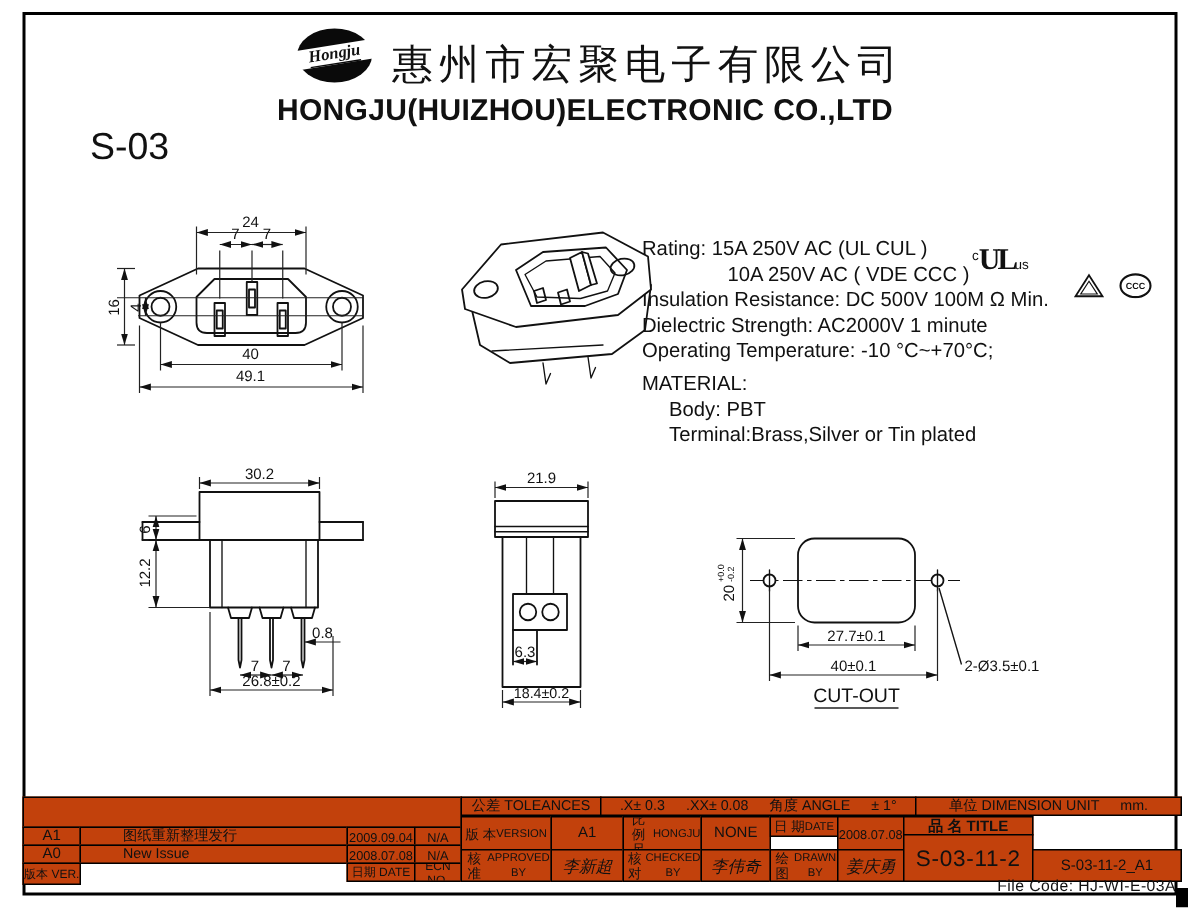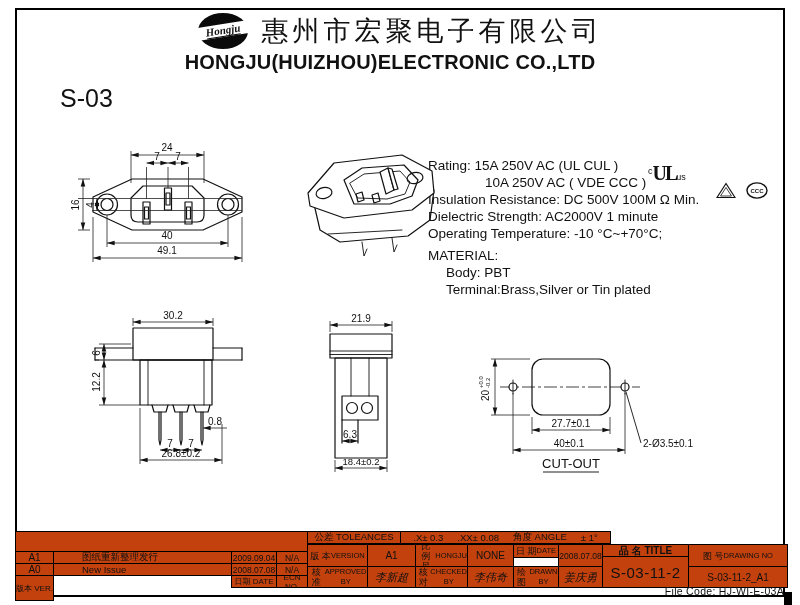"惠州市宏聚电子有限公司" #company-cn { margin-top: none -> 12px }
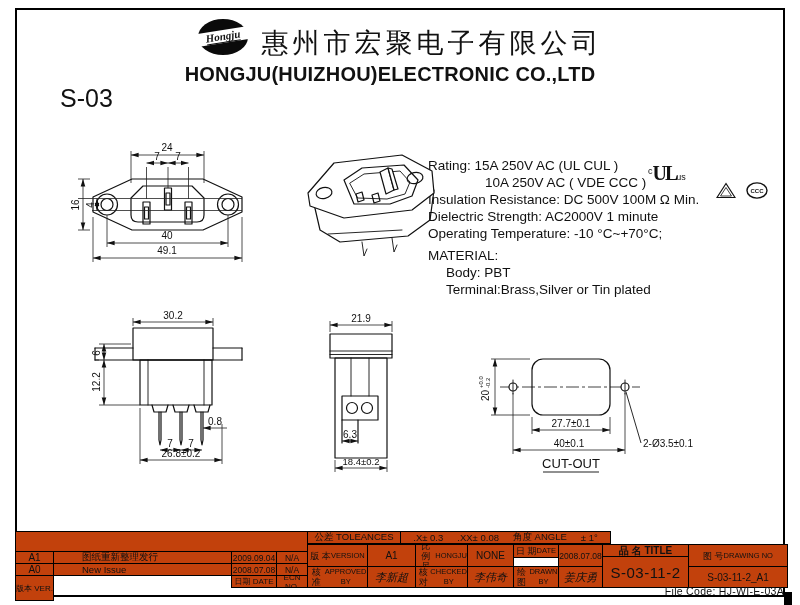"单位 DIMENSION UNIT" div.cell { html: none -> <div> <span>单位 DIMENSION UNIT</span> <span>mm.</span> </div> }
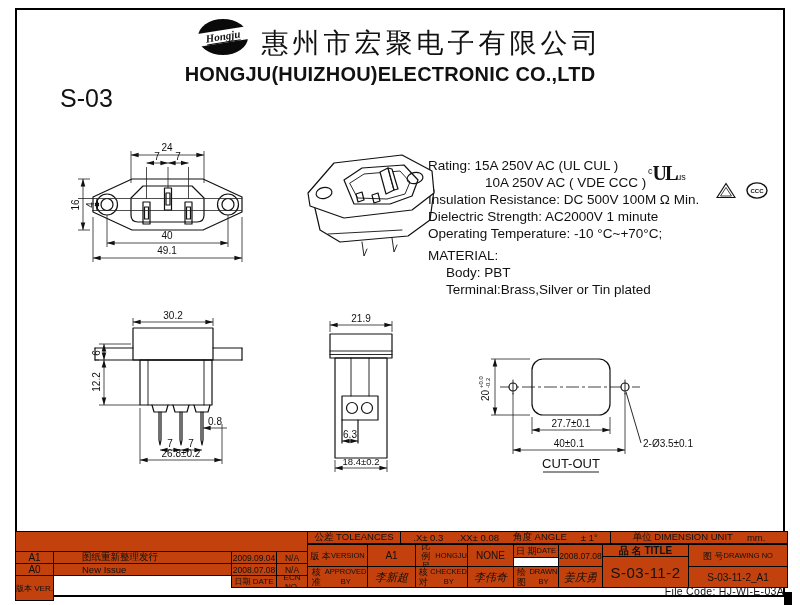"图 号" div.cell { html: <div> <span>图 号</span> <span>DRAWING NO</span> </div> -> none }
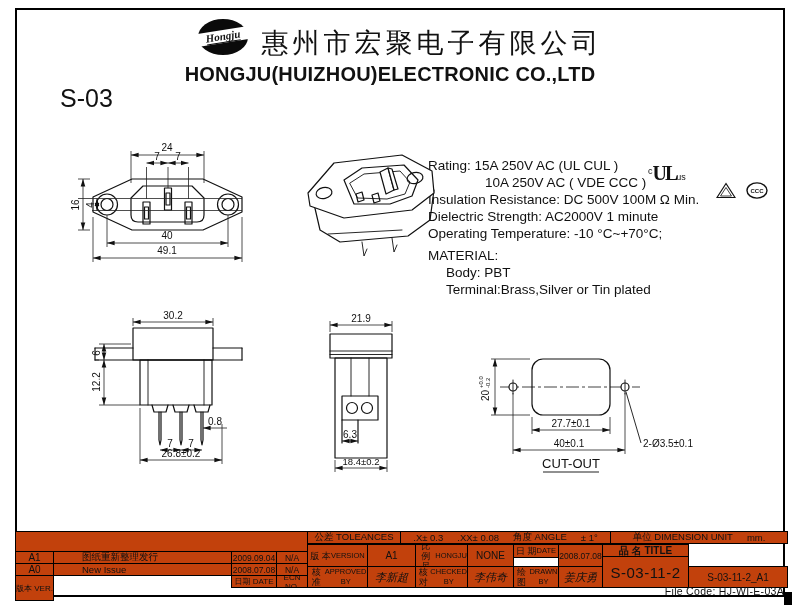"版本 VER." div.cell { height: 26px -> 15px }
